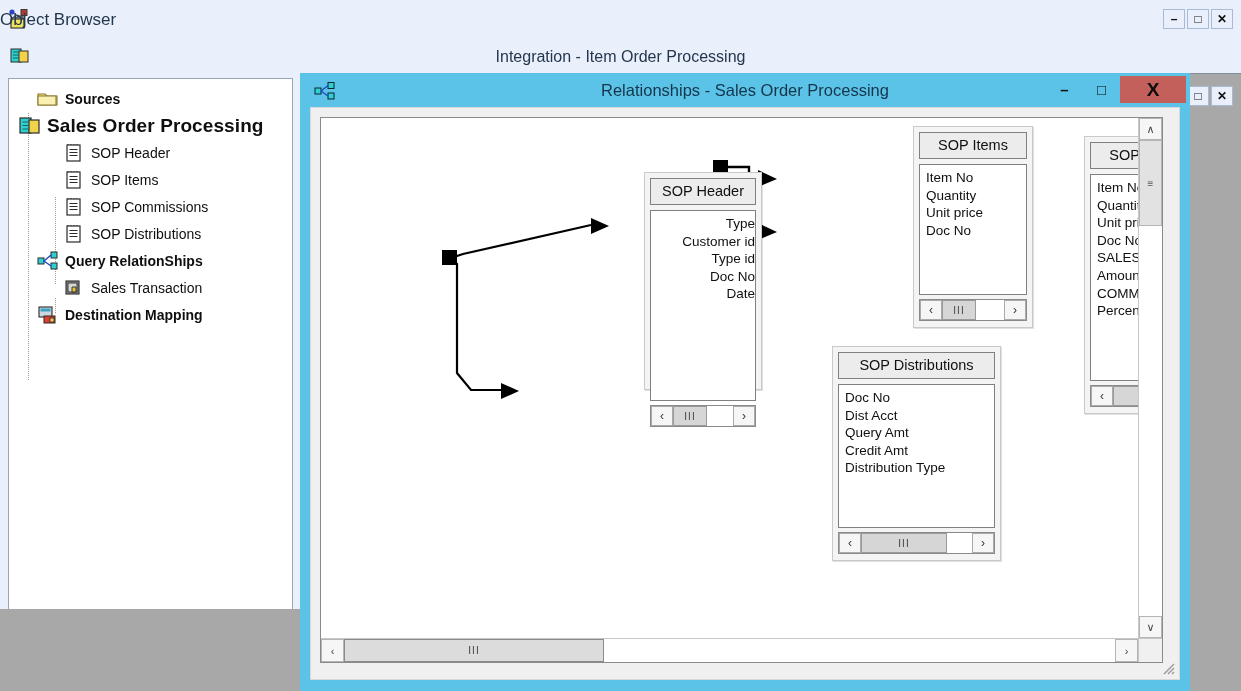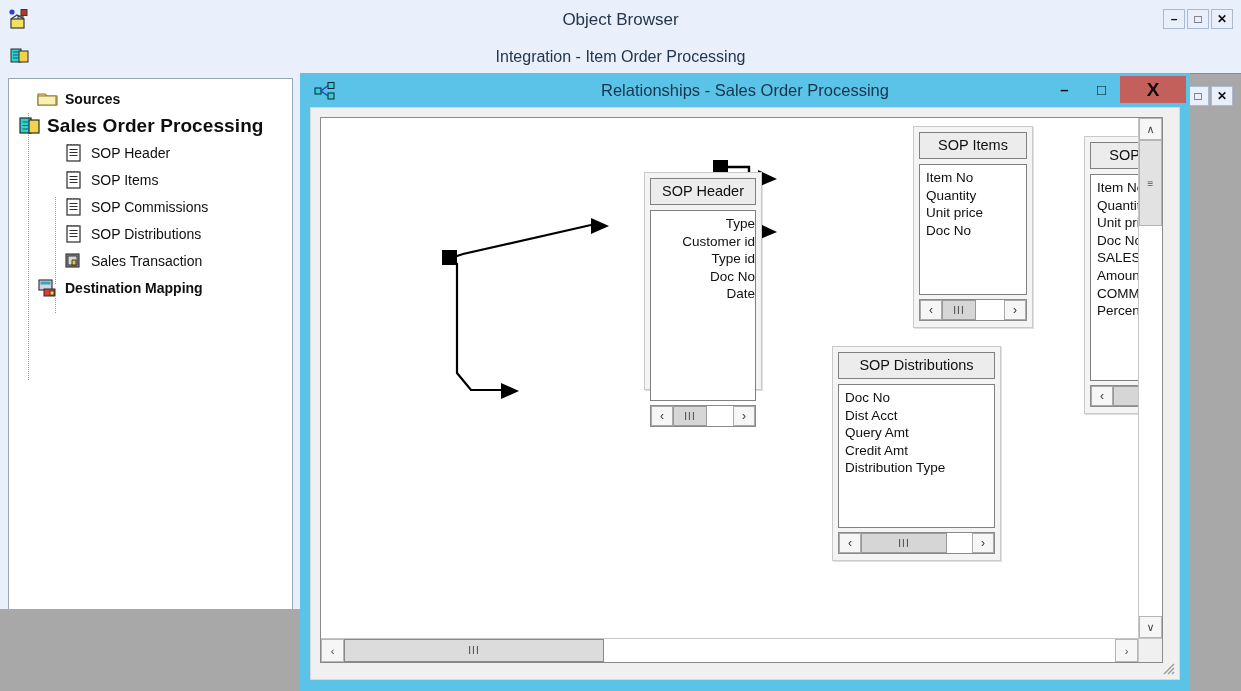"Object Browser" .outer-title { text-align: center -> none }
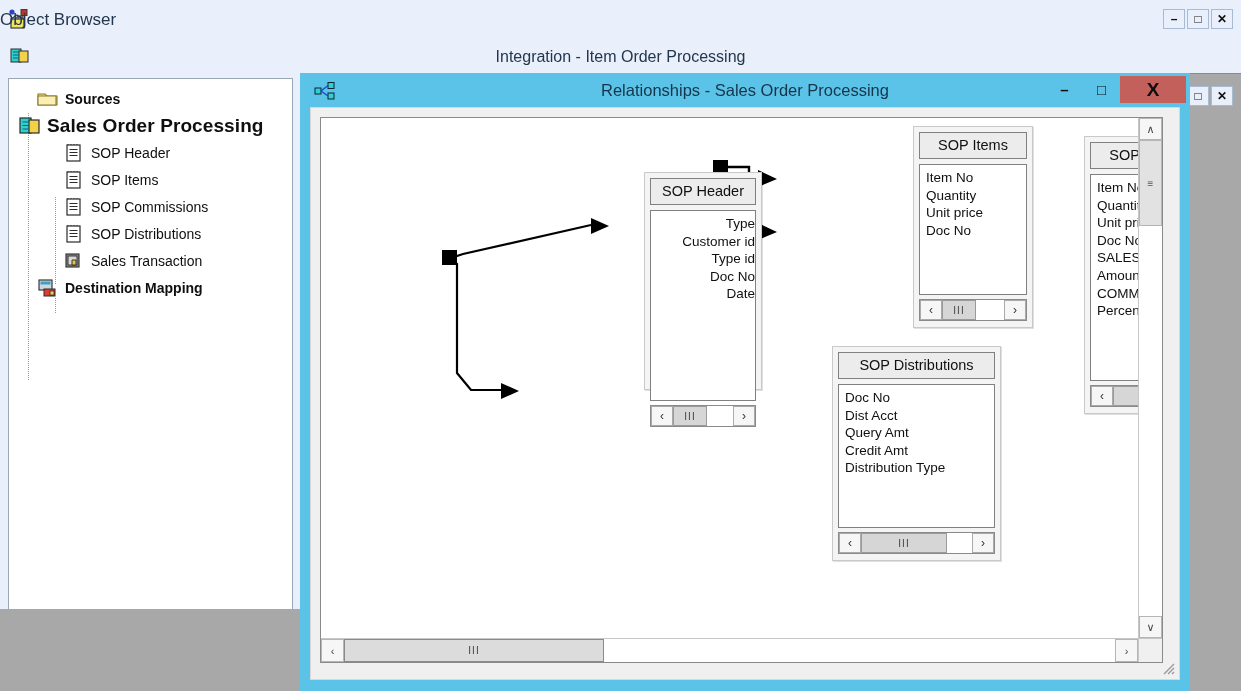"Query RelationShips" div.node { html: none -> <div> <span> <svg> <rect></rect> <rect></rect> <rect></rect> <path></path> </svg> </span> <span>Query RelationShips</span> </div> }
